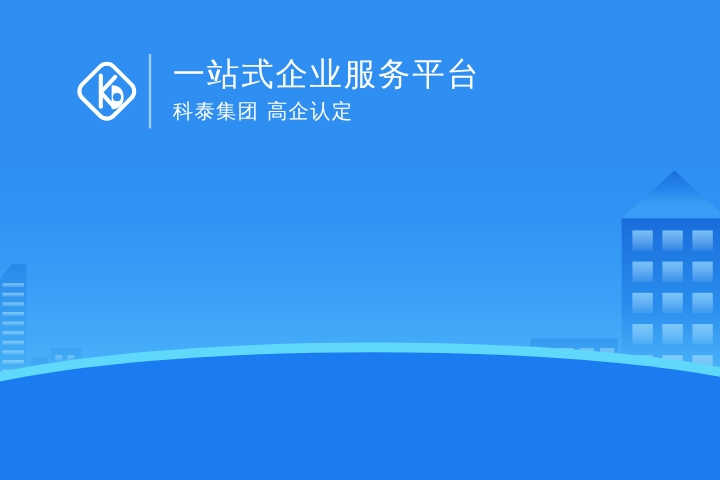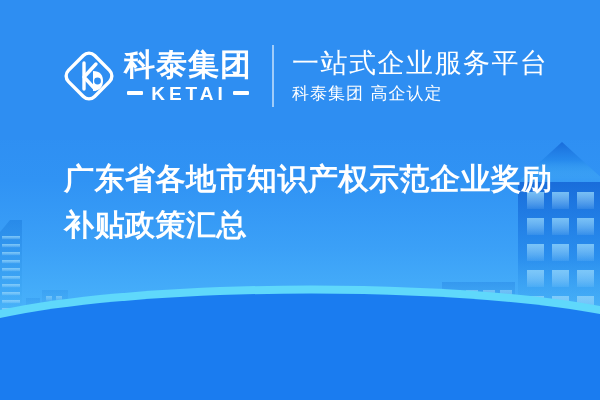"科泰集团" div.logo-wordmark { html: <div> <div>科泰集团</div> <div> <span></span> <span>KETAI</span> <span></span> </div> </div> -> none }
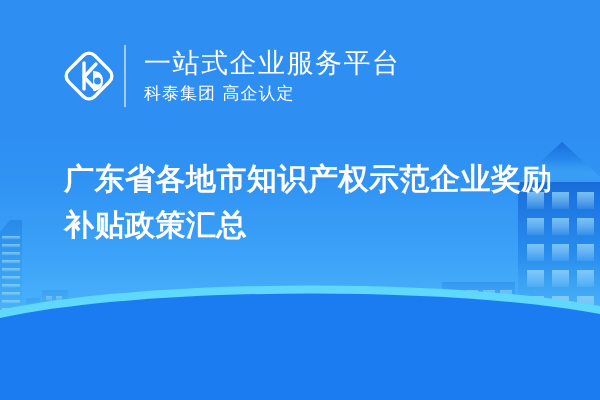"广东省各地市知识产权示范企业奖励补贴政策汇总" div.headline { html: <div>广东省各地市知识产权示范企业奖励补贴政策汇总</div> -> none }
